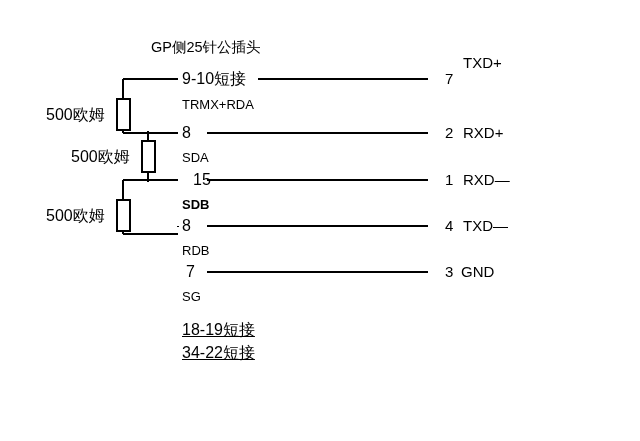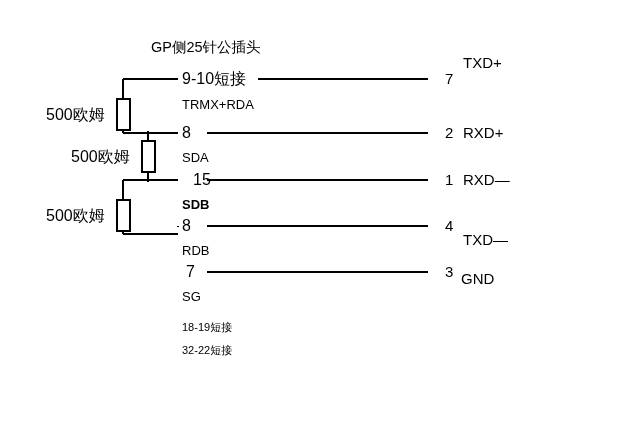"TXD—" div.lbl { top: 232px -> 218px }
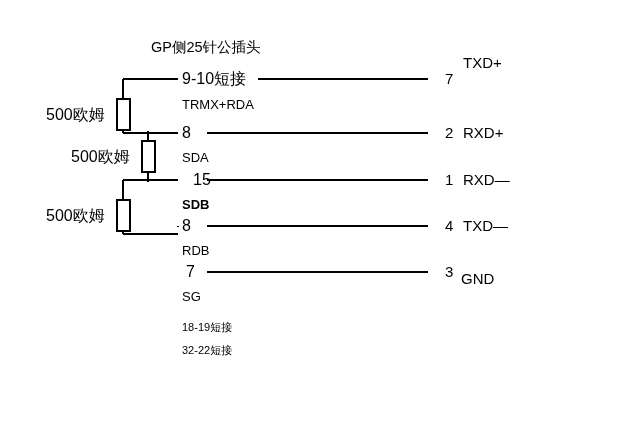"GND" div.lbl { margin-top: 7px -> none }
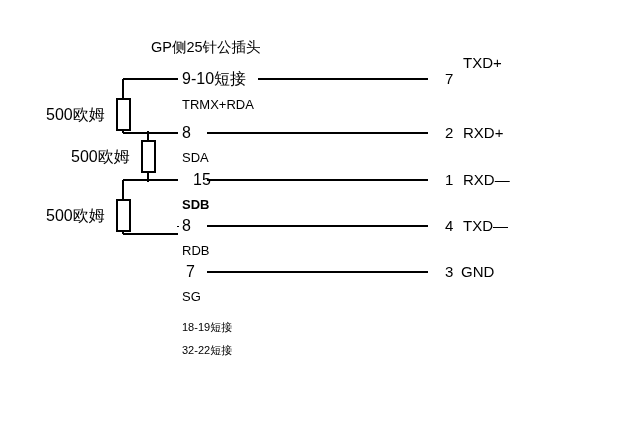"18-19短接" .note-lbl { font-size: 11px -> 16px; text-decoration: none -> underline }
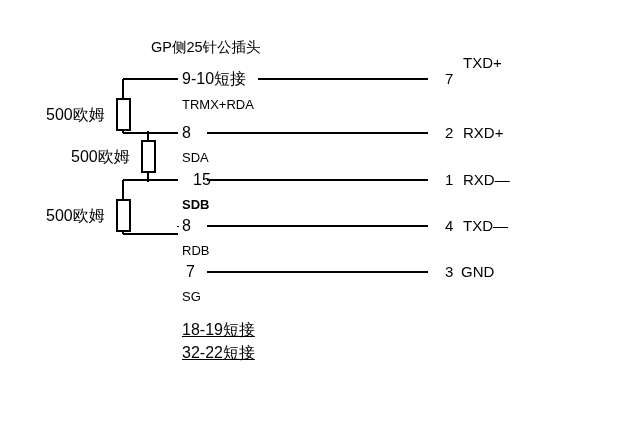"32-22短接" div.lbl { text: 32-22 -> 34-22 }
